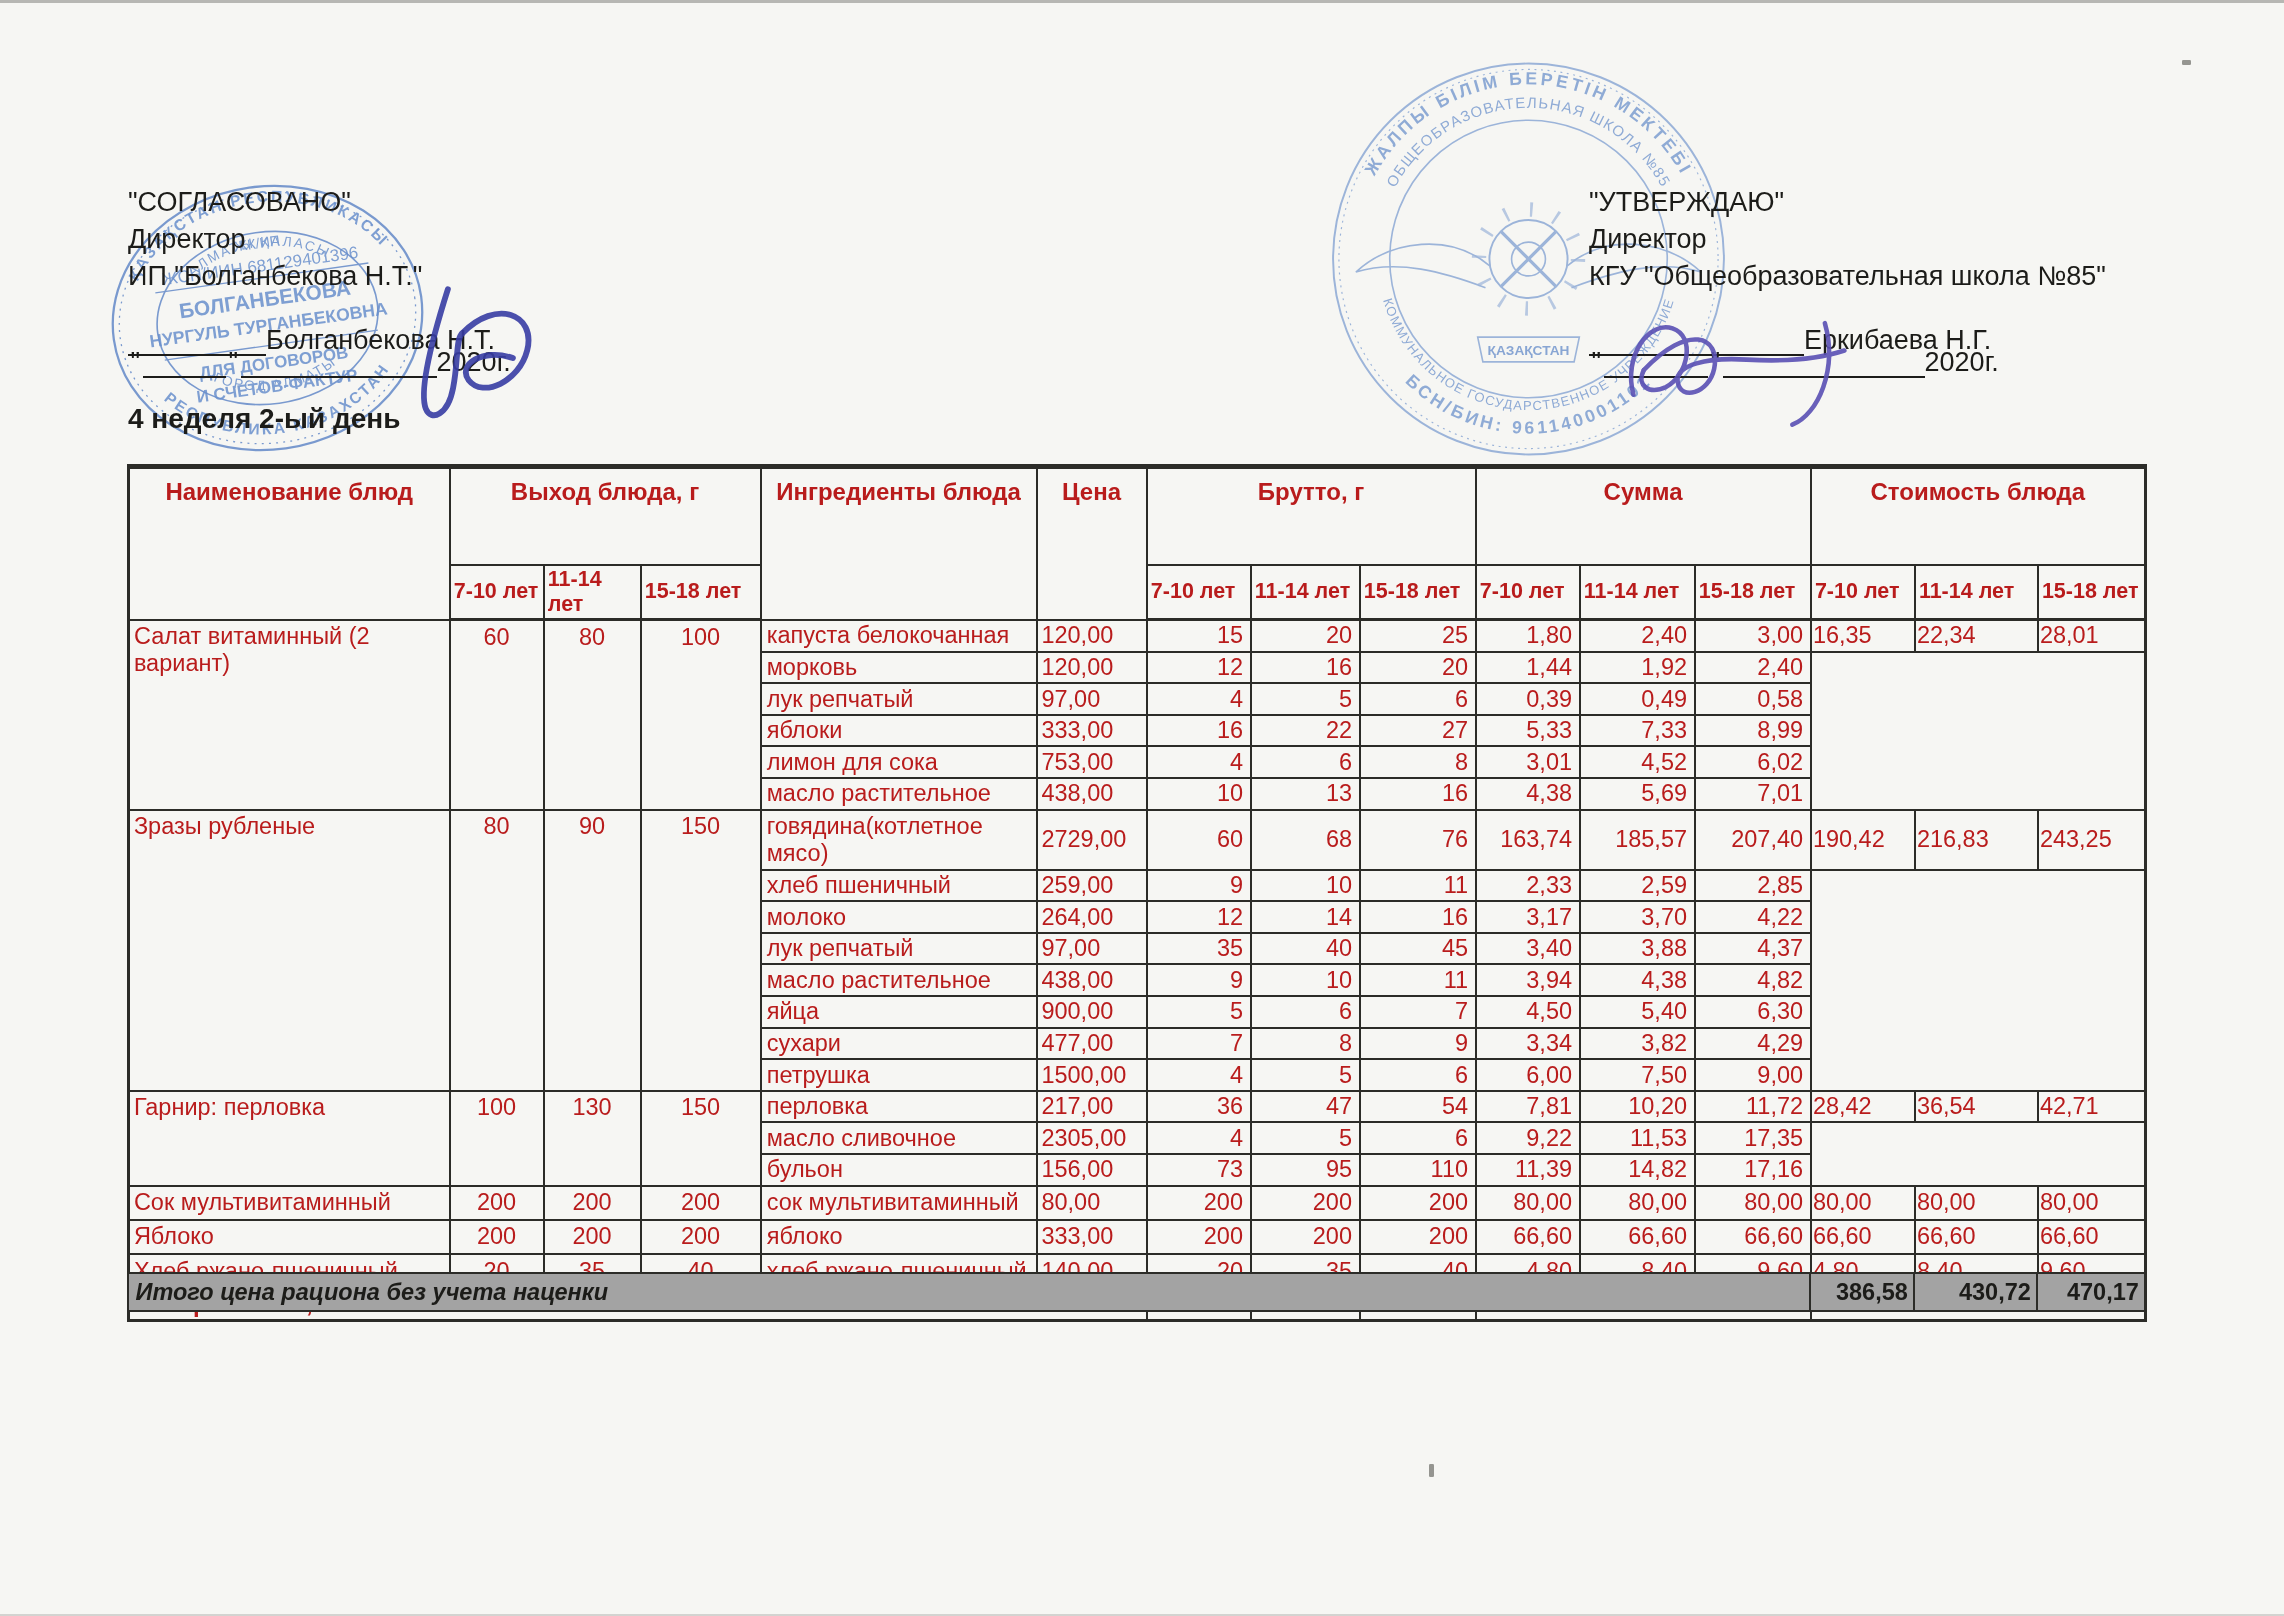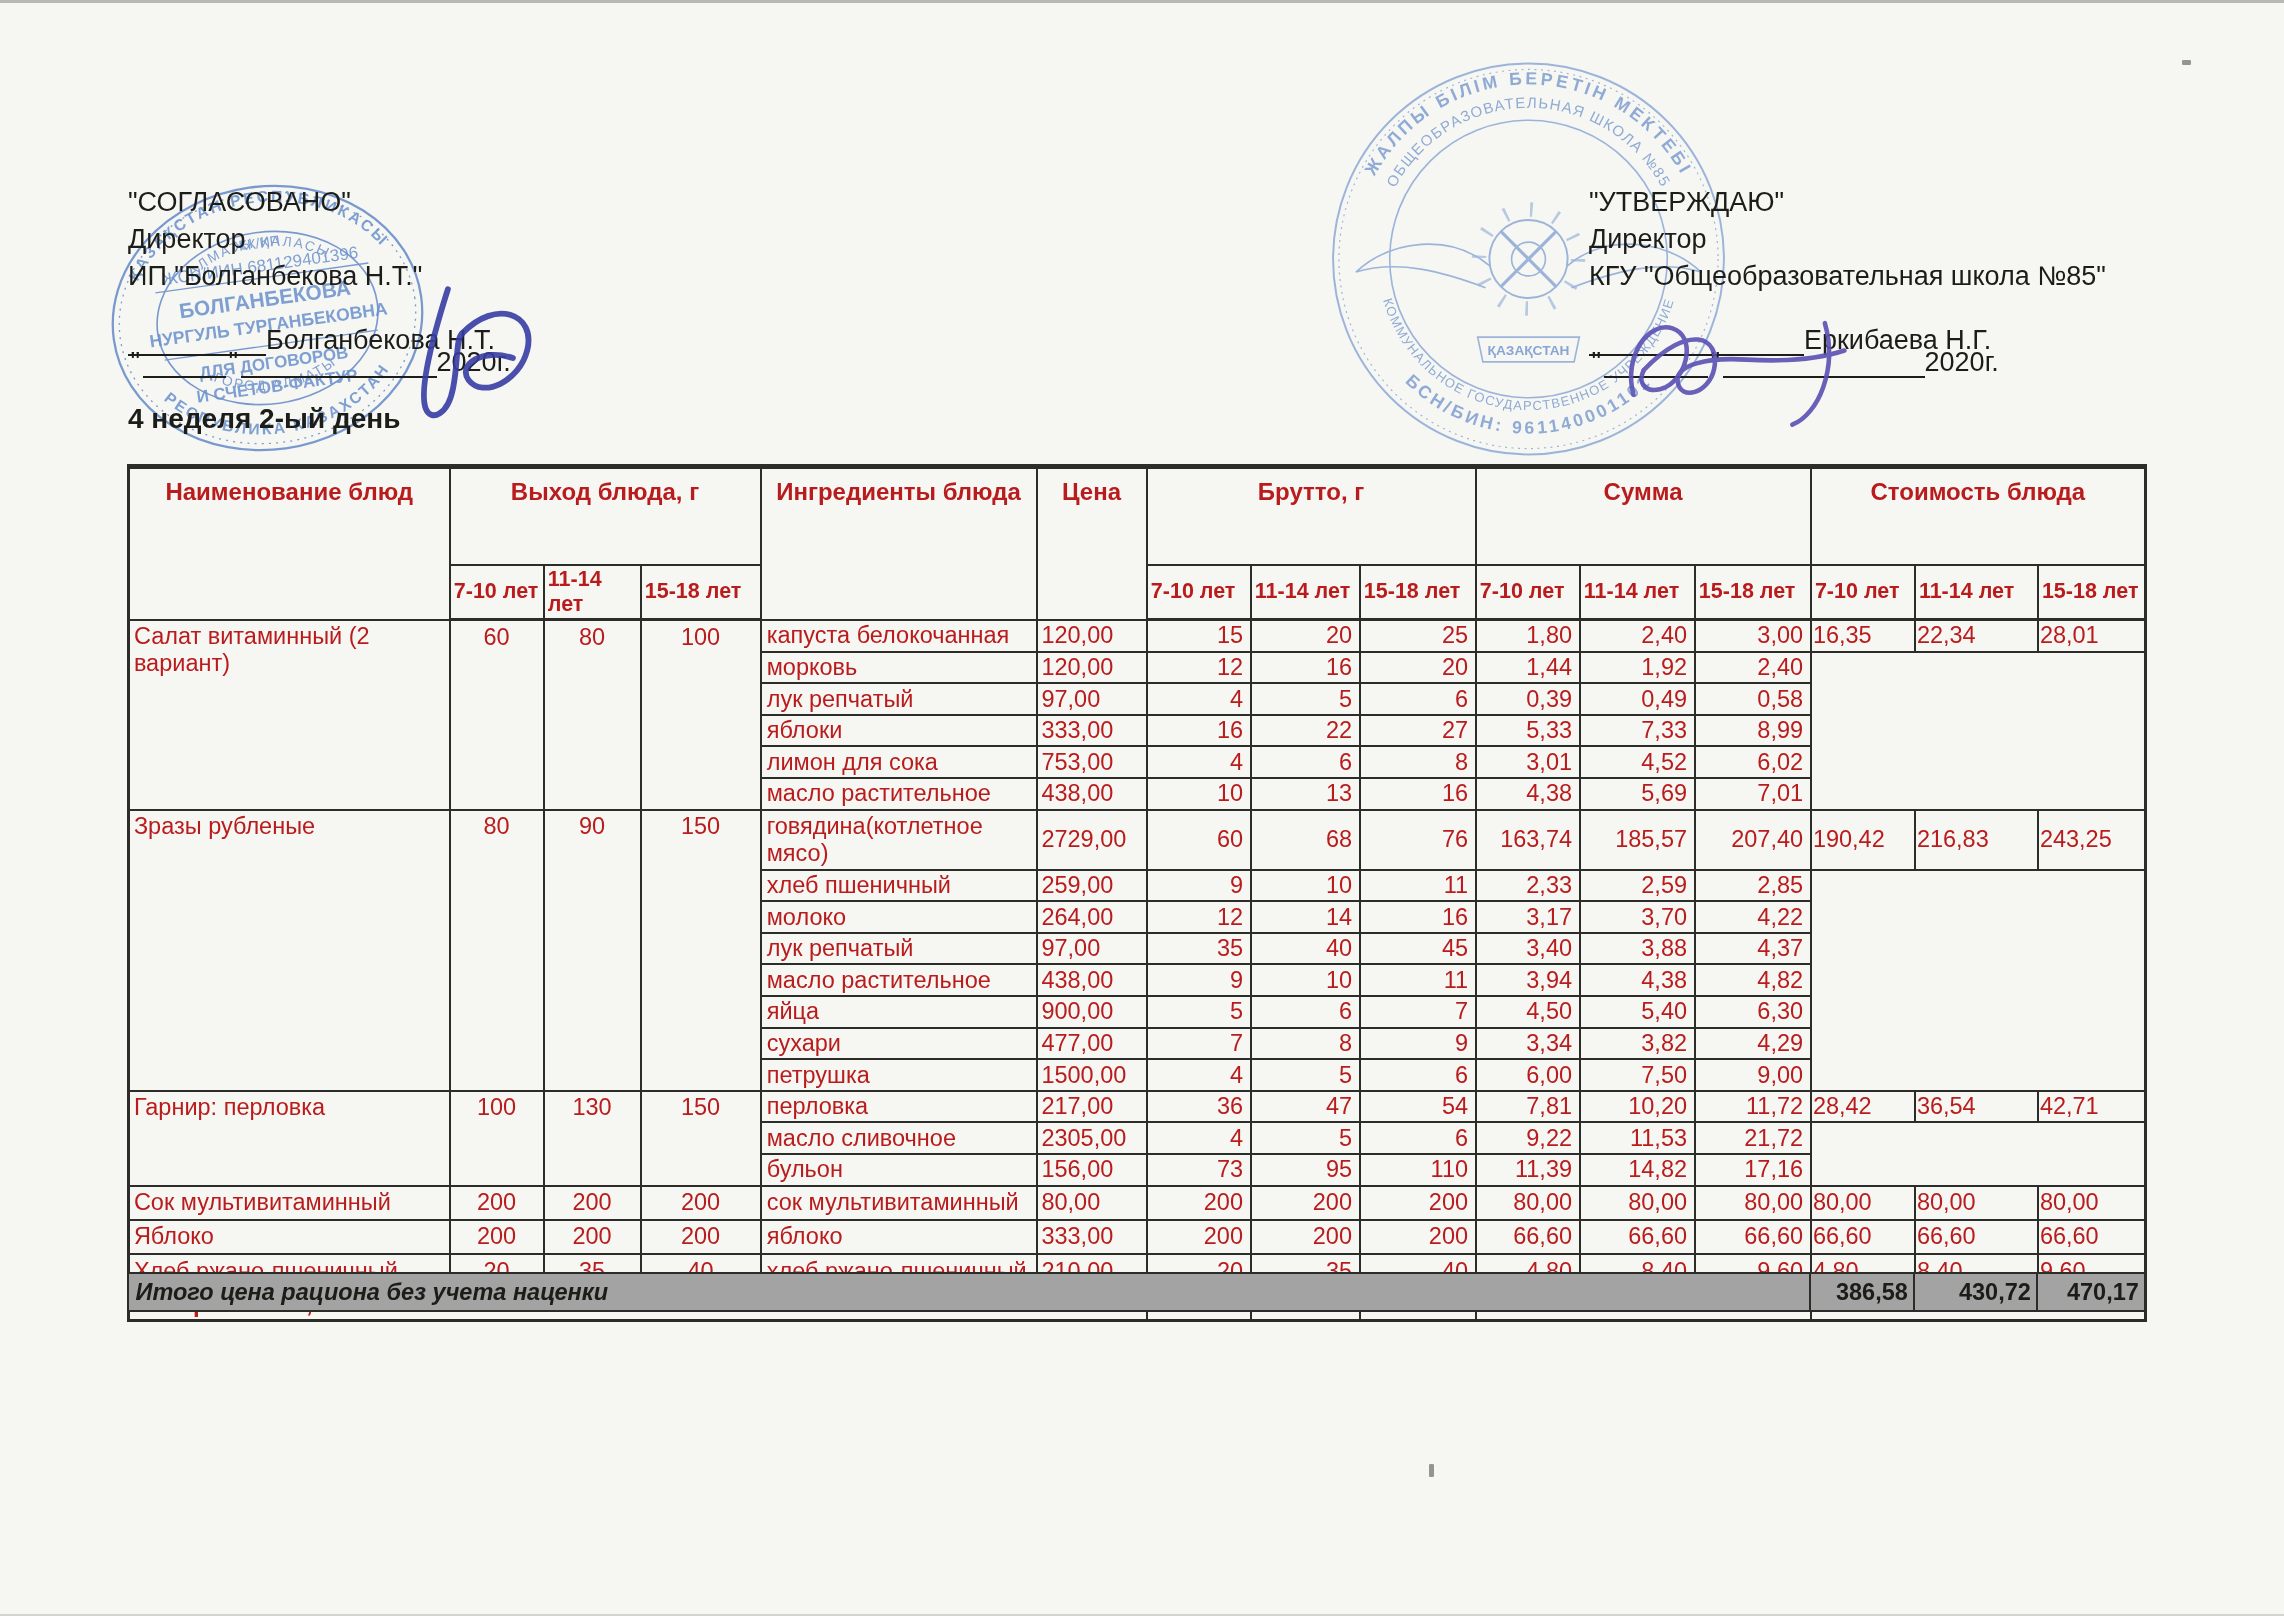"21,72" td.c-num { text: 21,72 -> 17,35 }
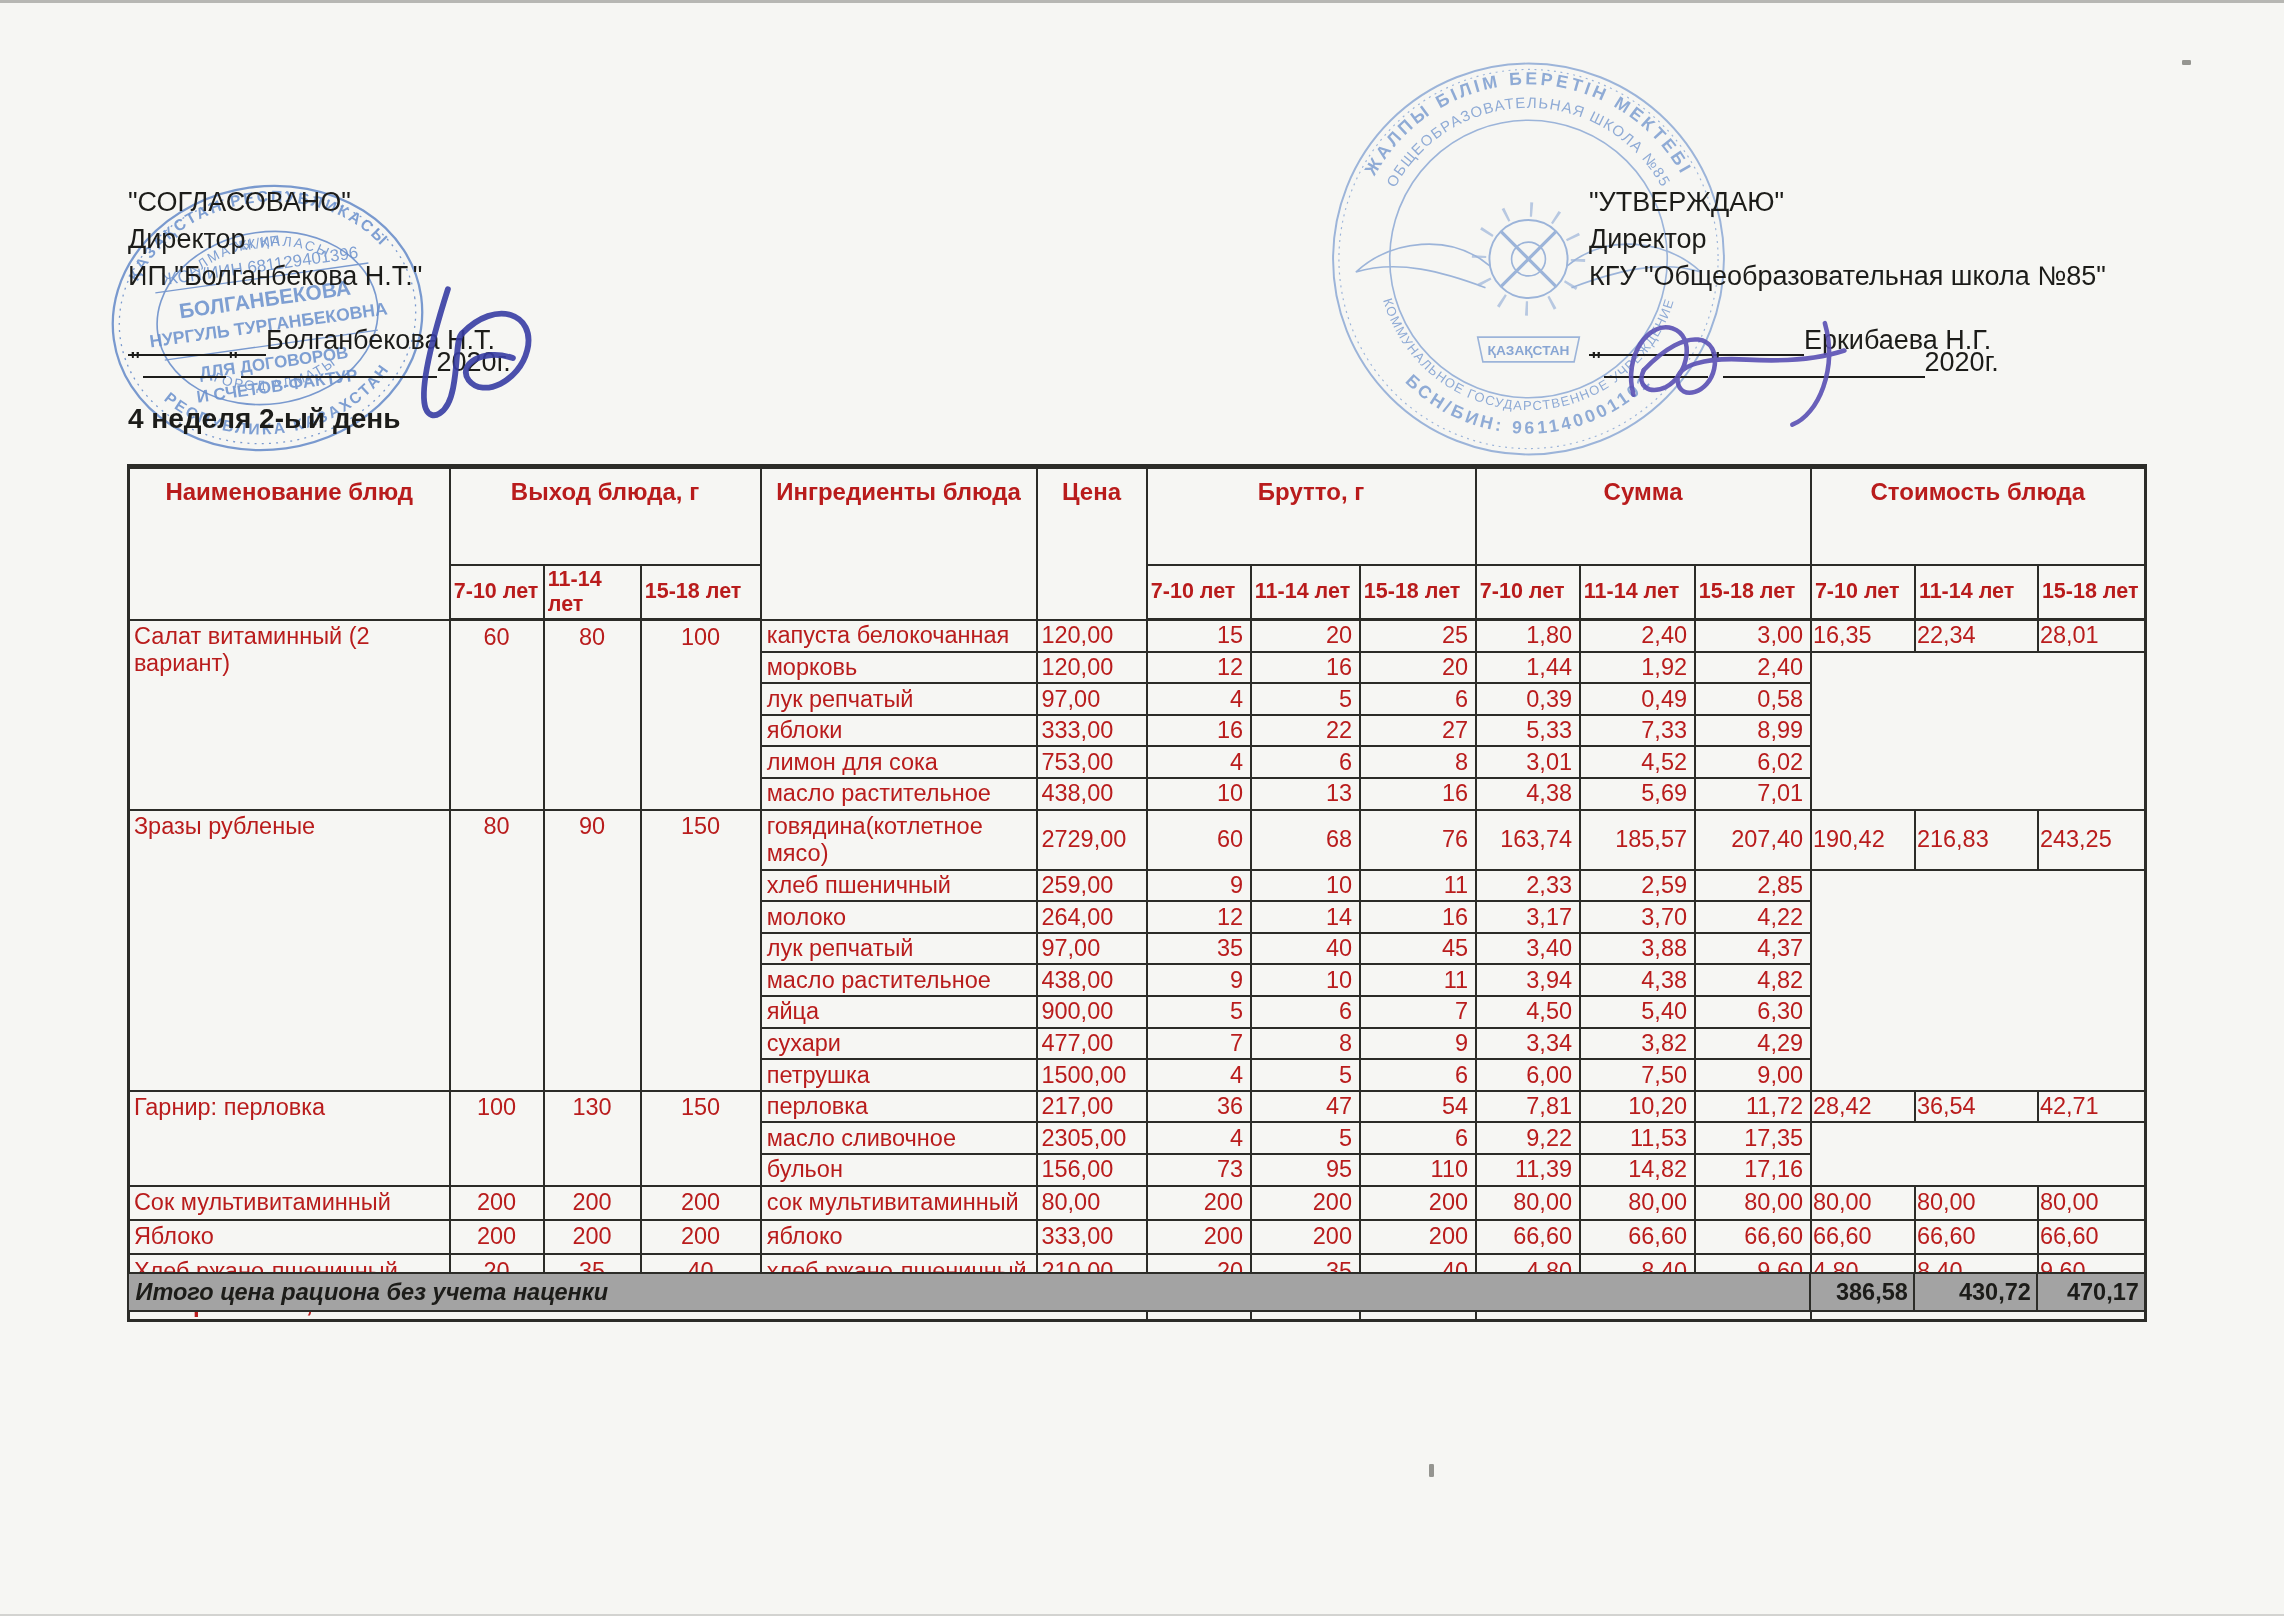"210,00" td.c-price { text: 210,00 -> 140,00 }
